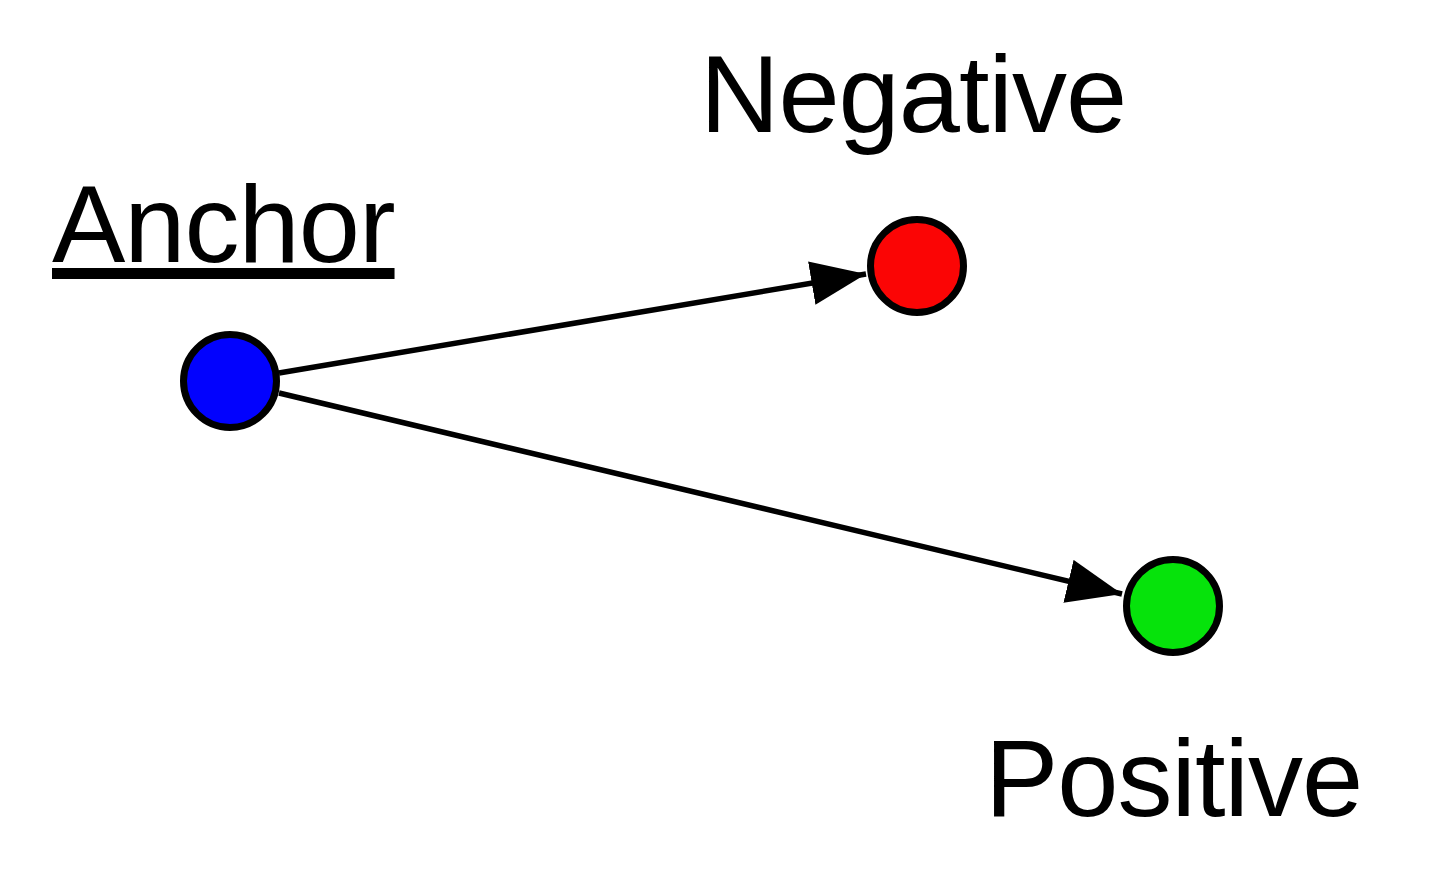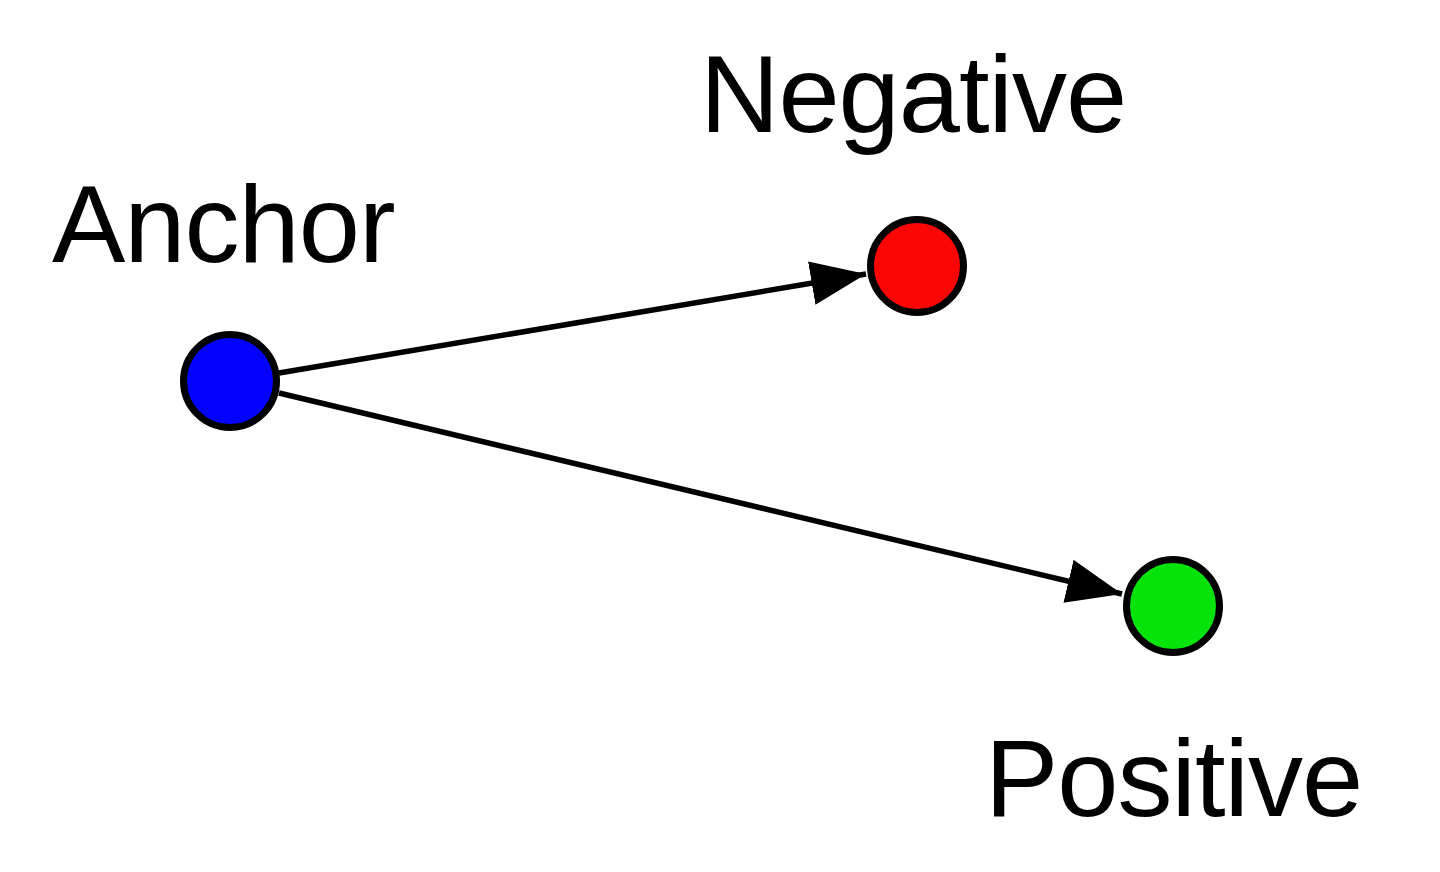"Anchor" .label-anchor { text-decoration: none -> underline }
